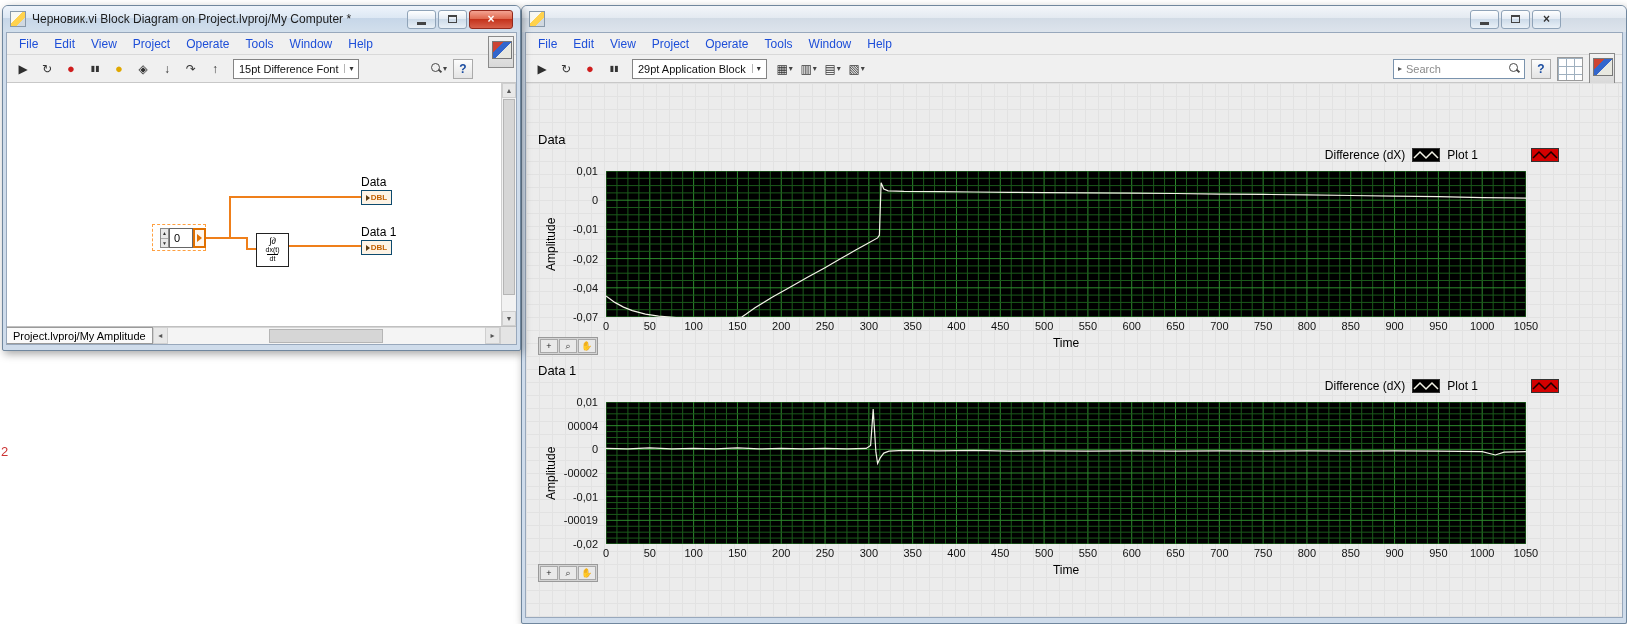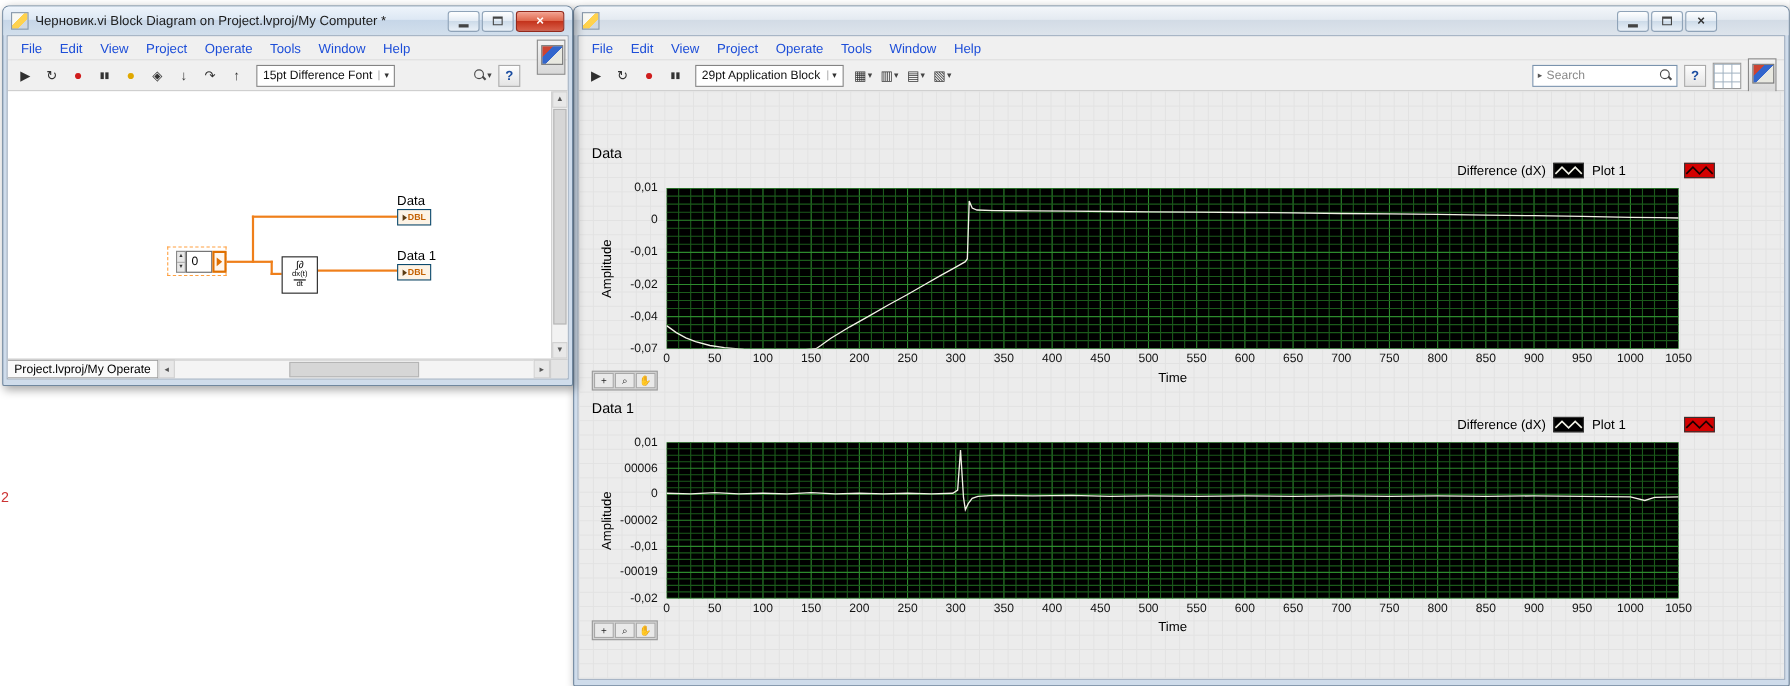"Project.lvproj/My Operate" span.proj-tab { text: Operate -> Amplitude }
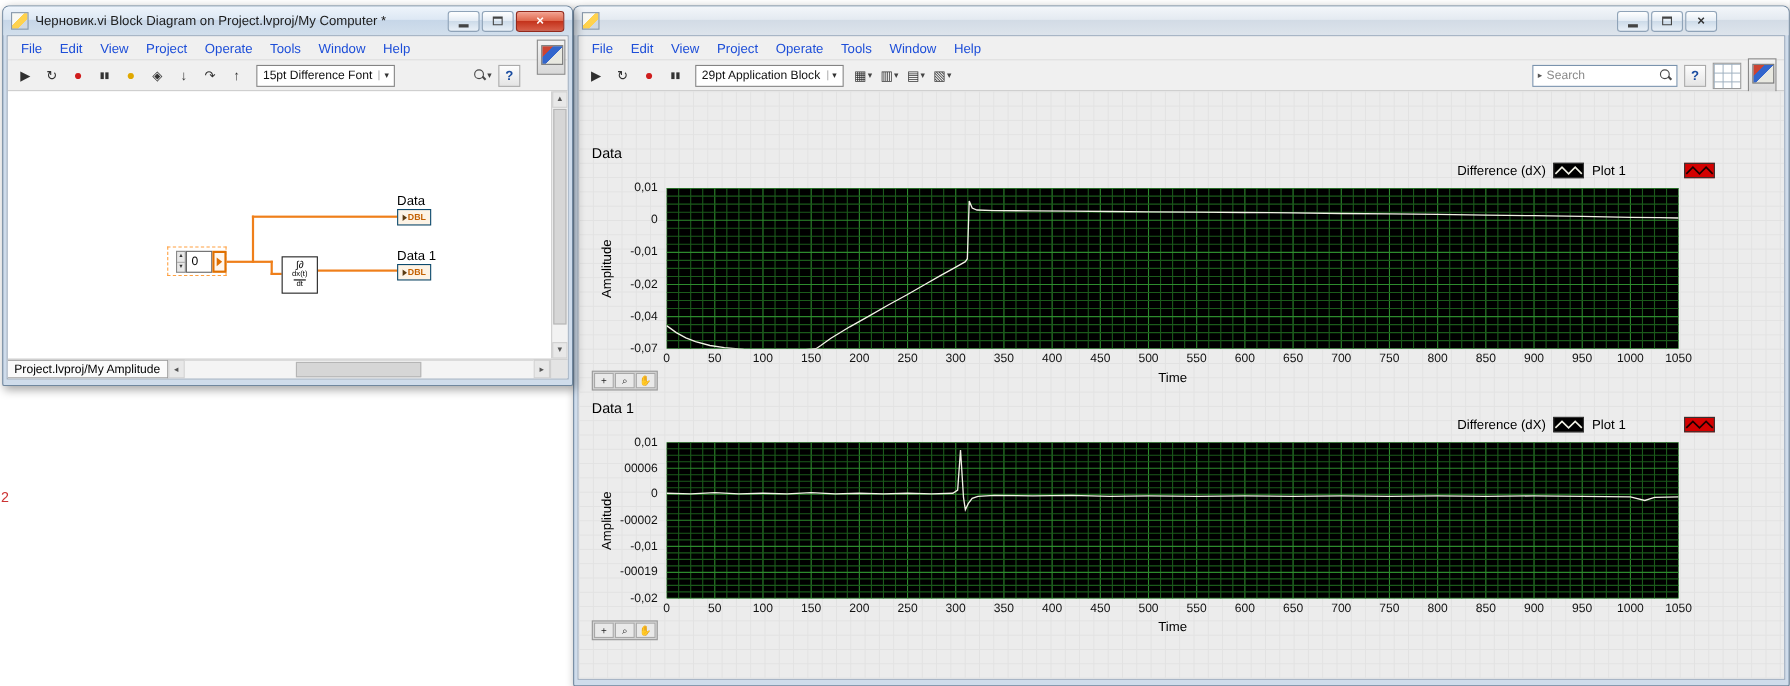"00006" div.ytick { text: 00006 -> 00004 }
